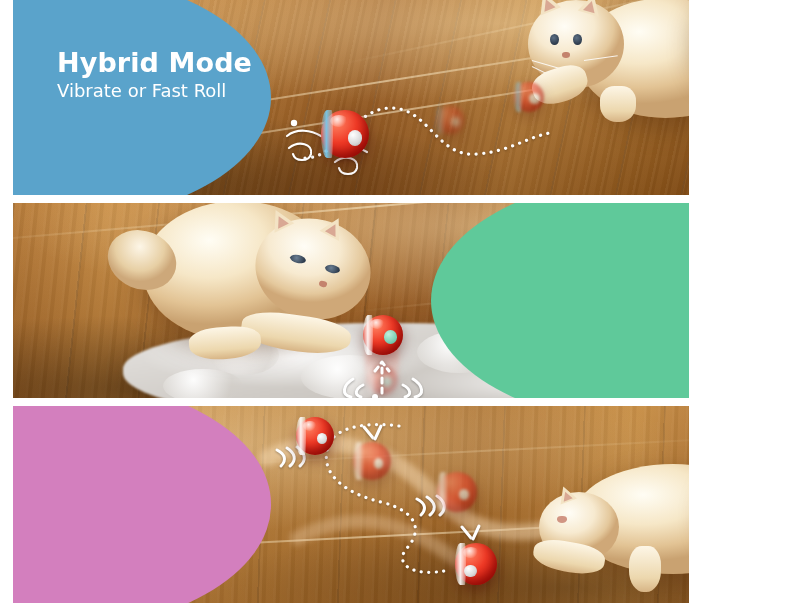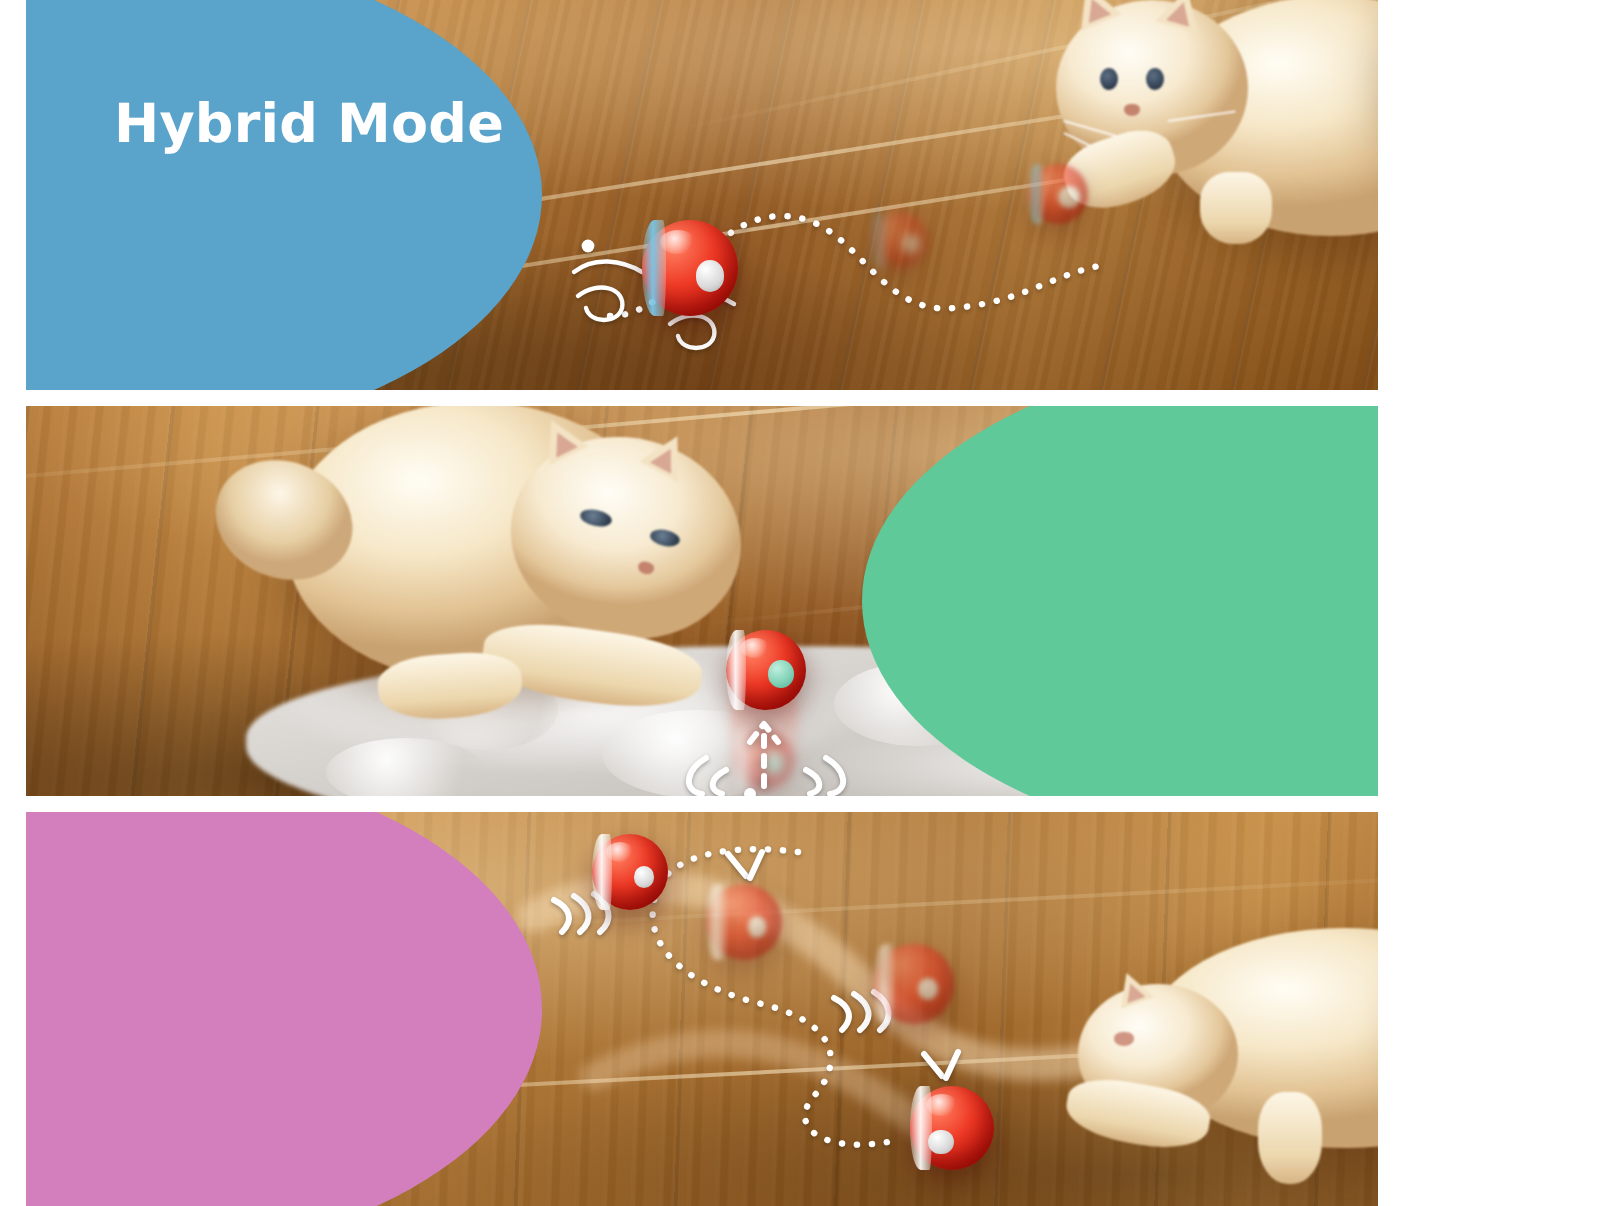"Vibrate or Fast Roll" div.mode-sub { html: none -> <div>Vibrate or Fast Roll</div> }
